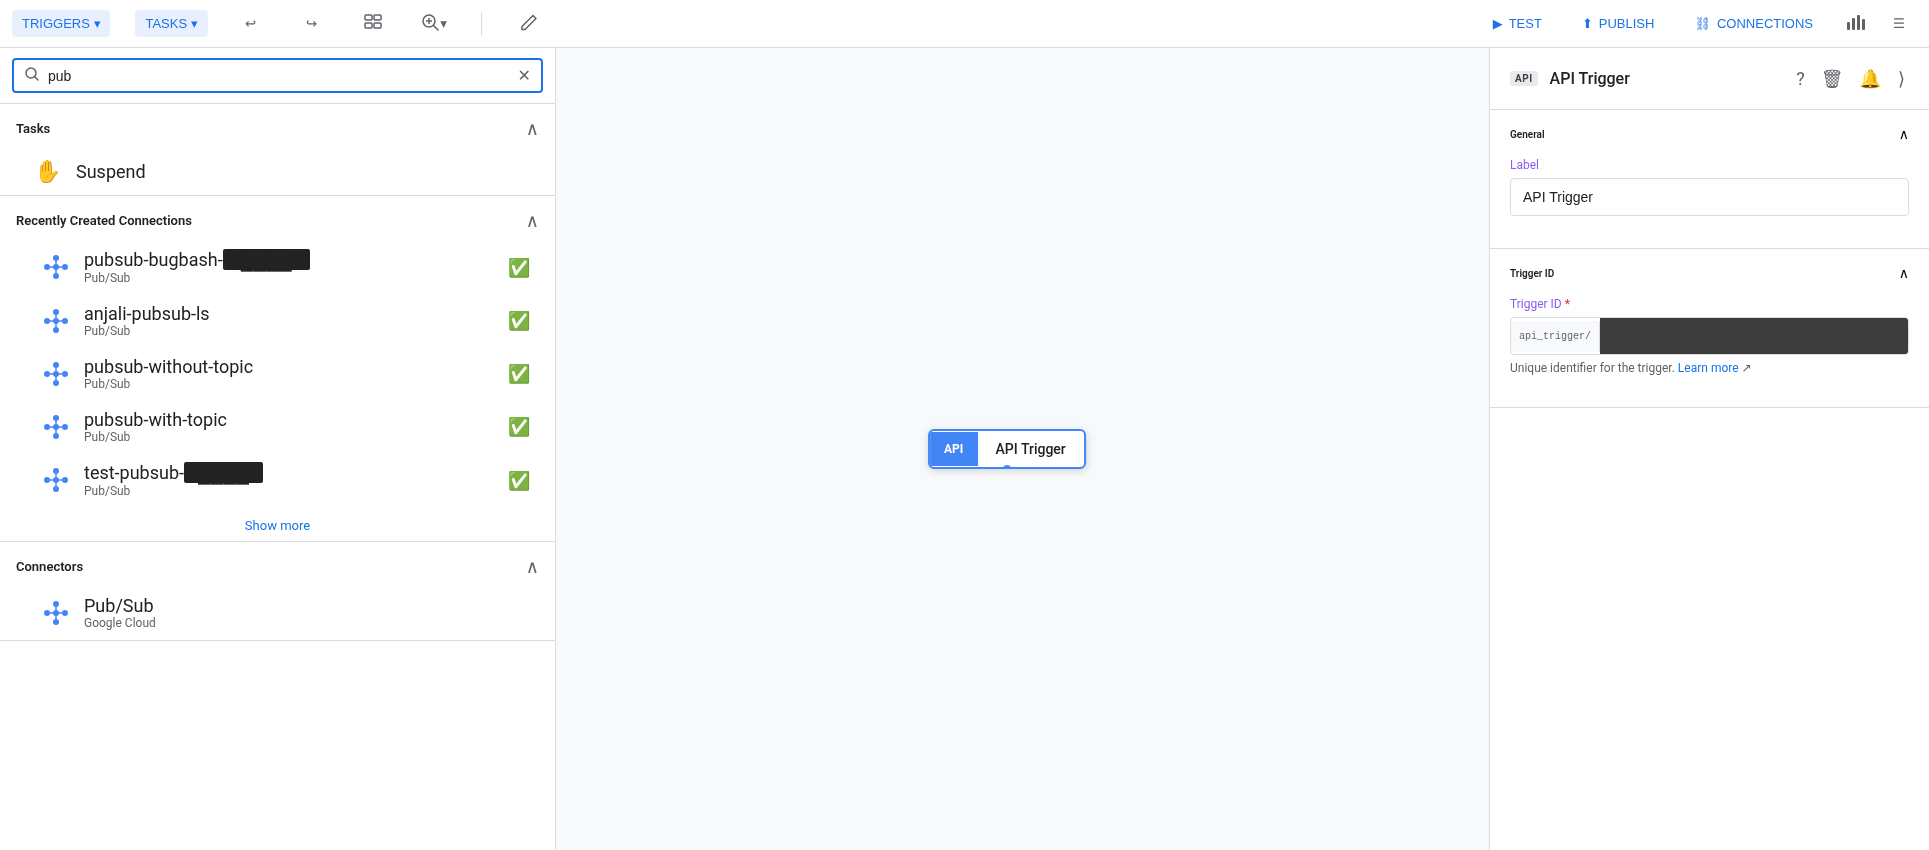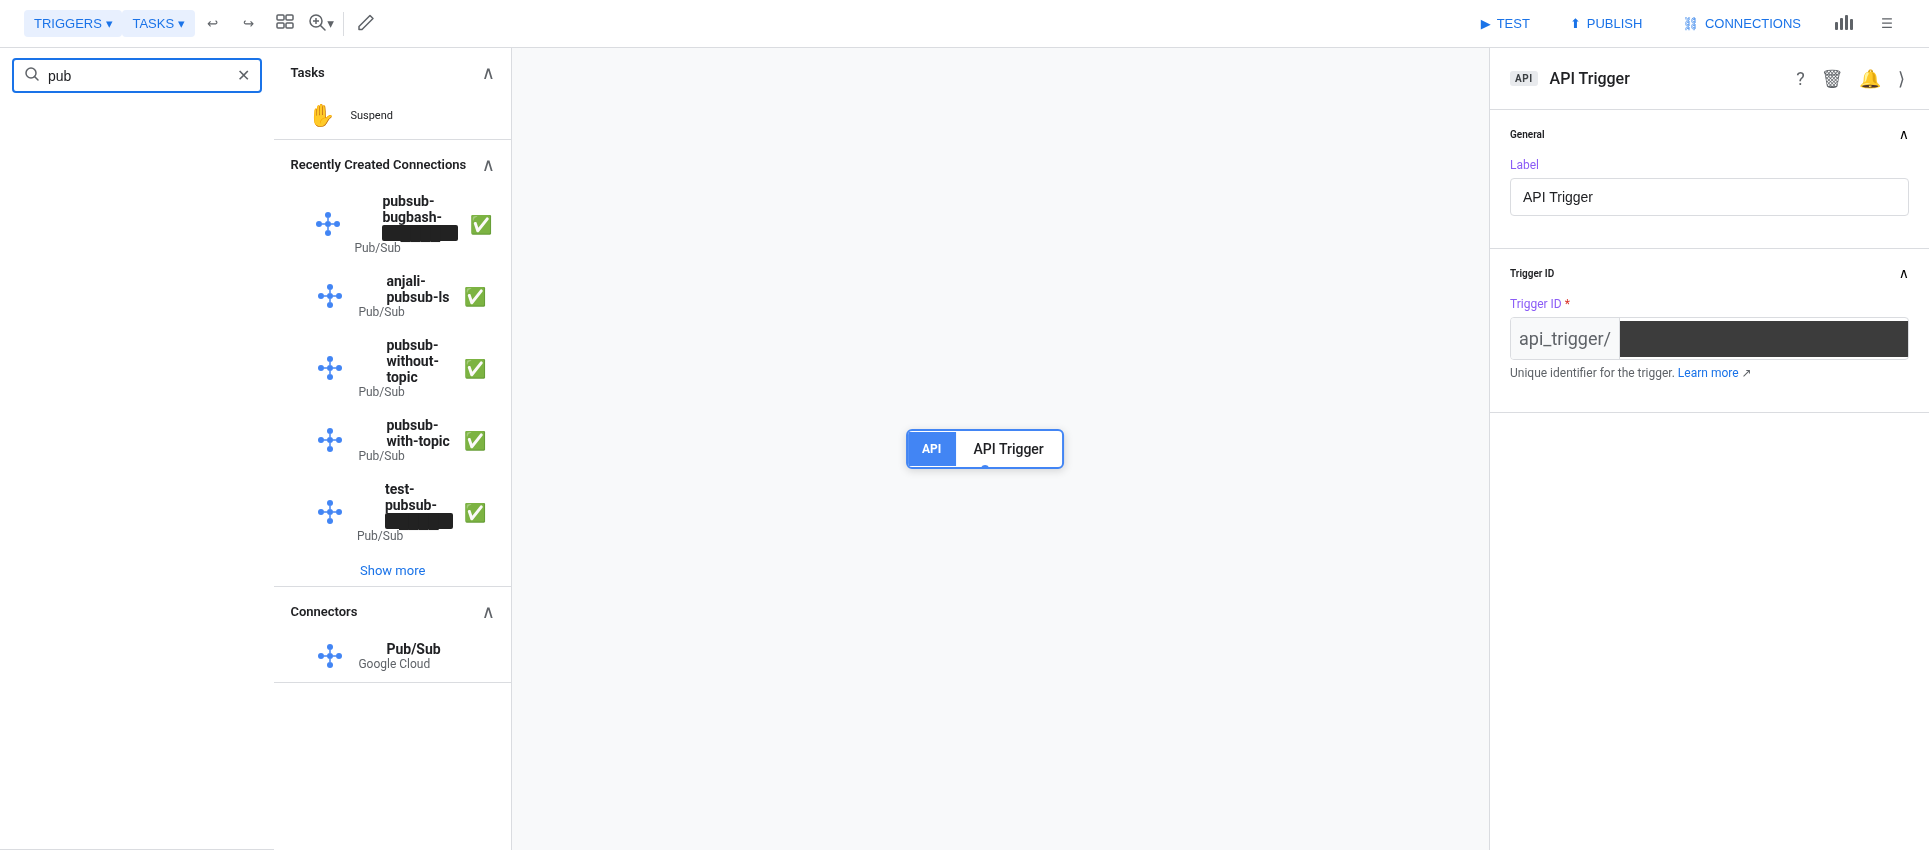"TRIGGERS" .toolbar { gap: 0 -> 25px; padding: 0 24px -> 0 12px }
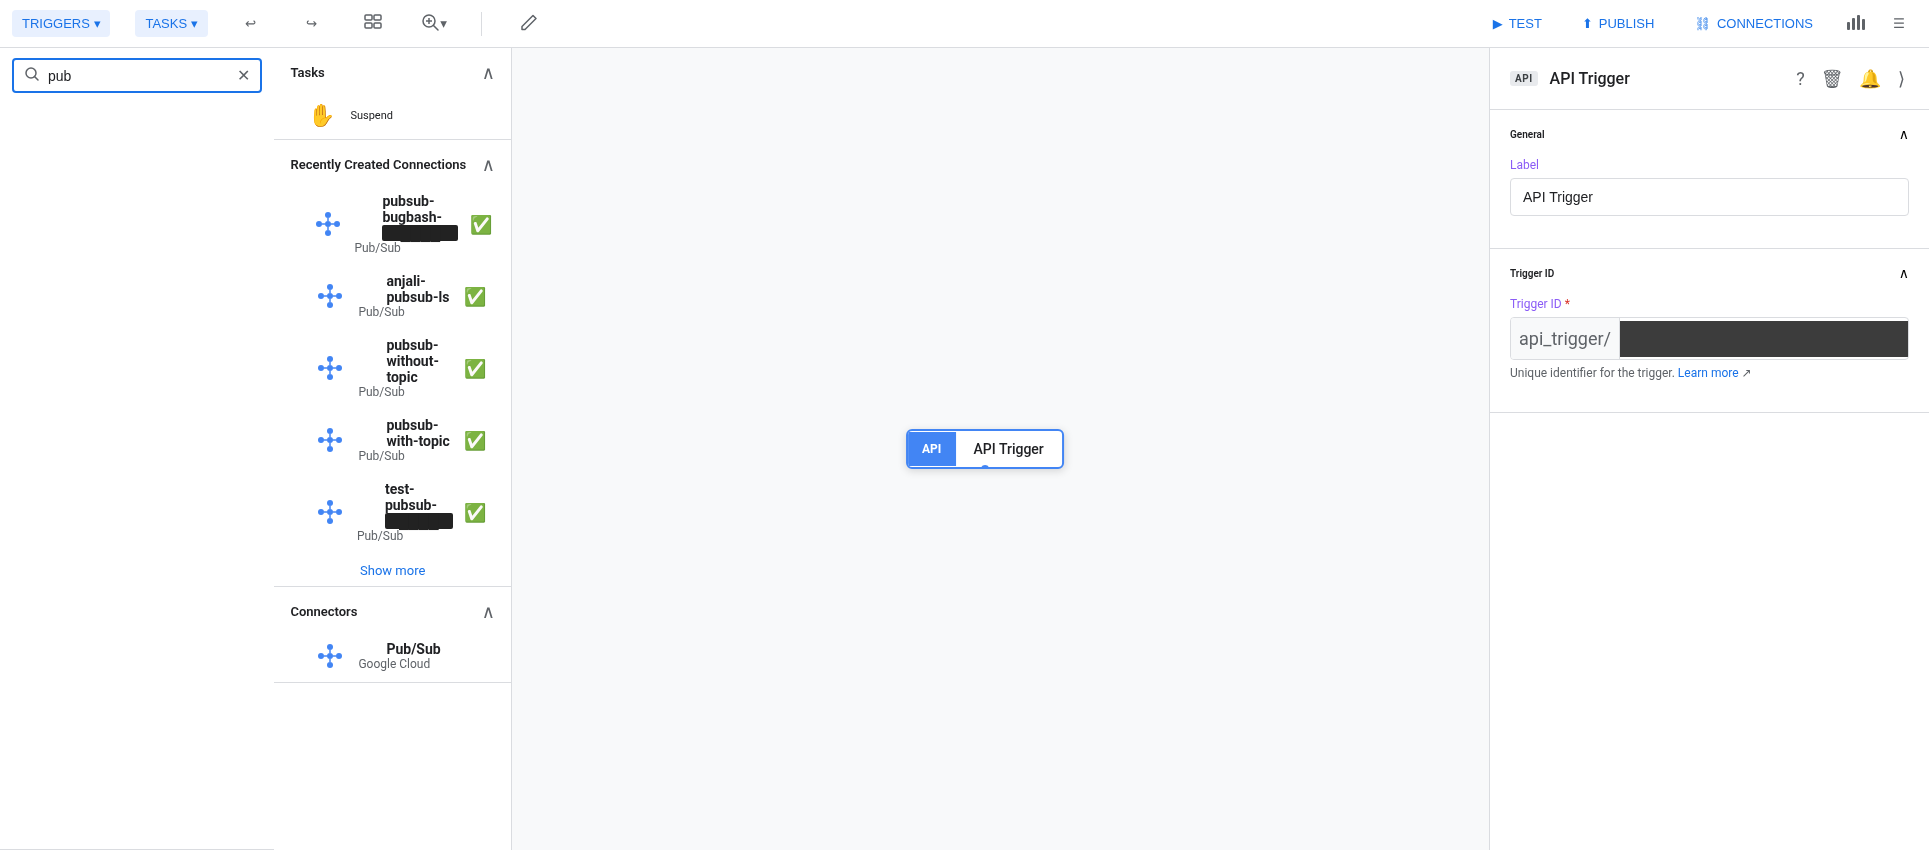"pub" .left-panel { flex-direction: row -> column; width: 512px -> 556px }
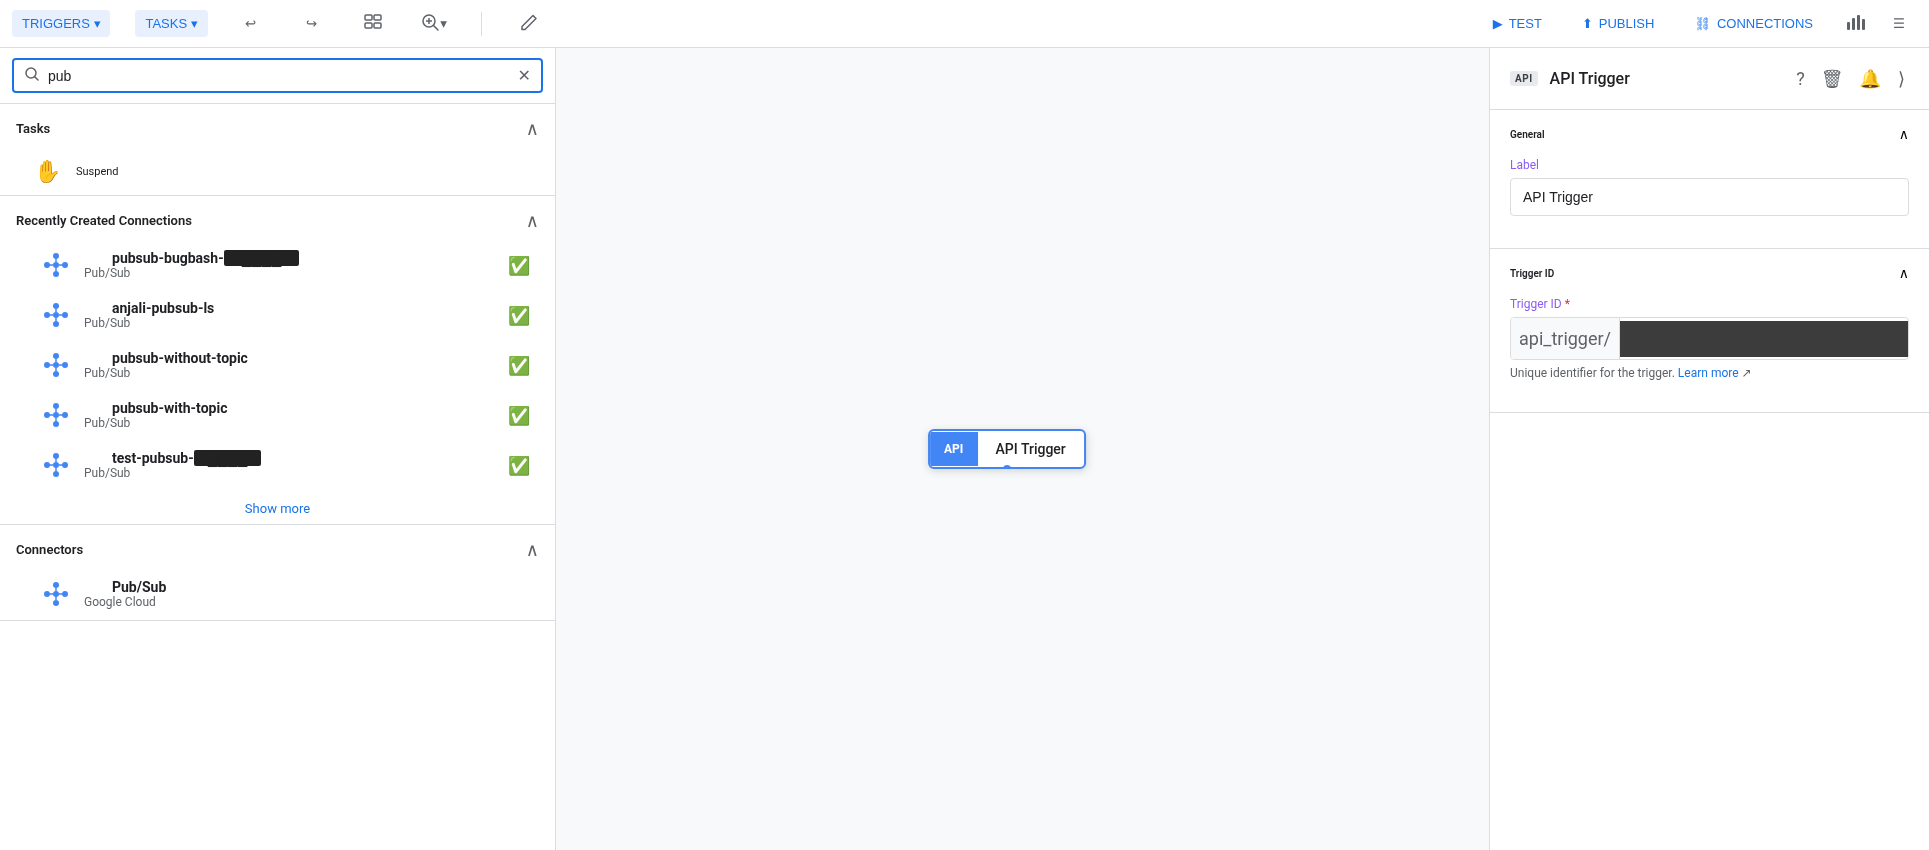"Suspend" .task-label { font-size: 11px -> 18px }
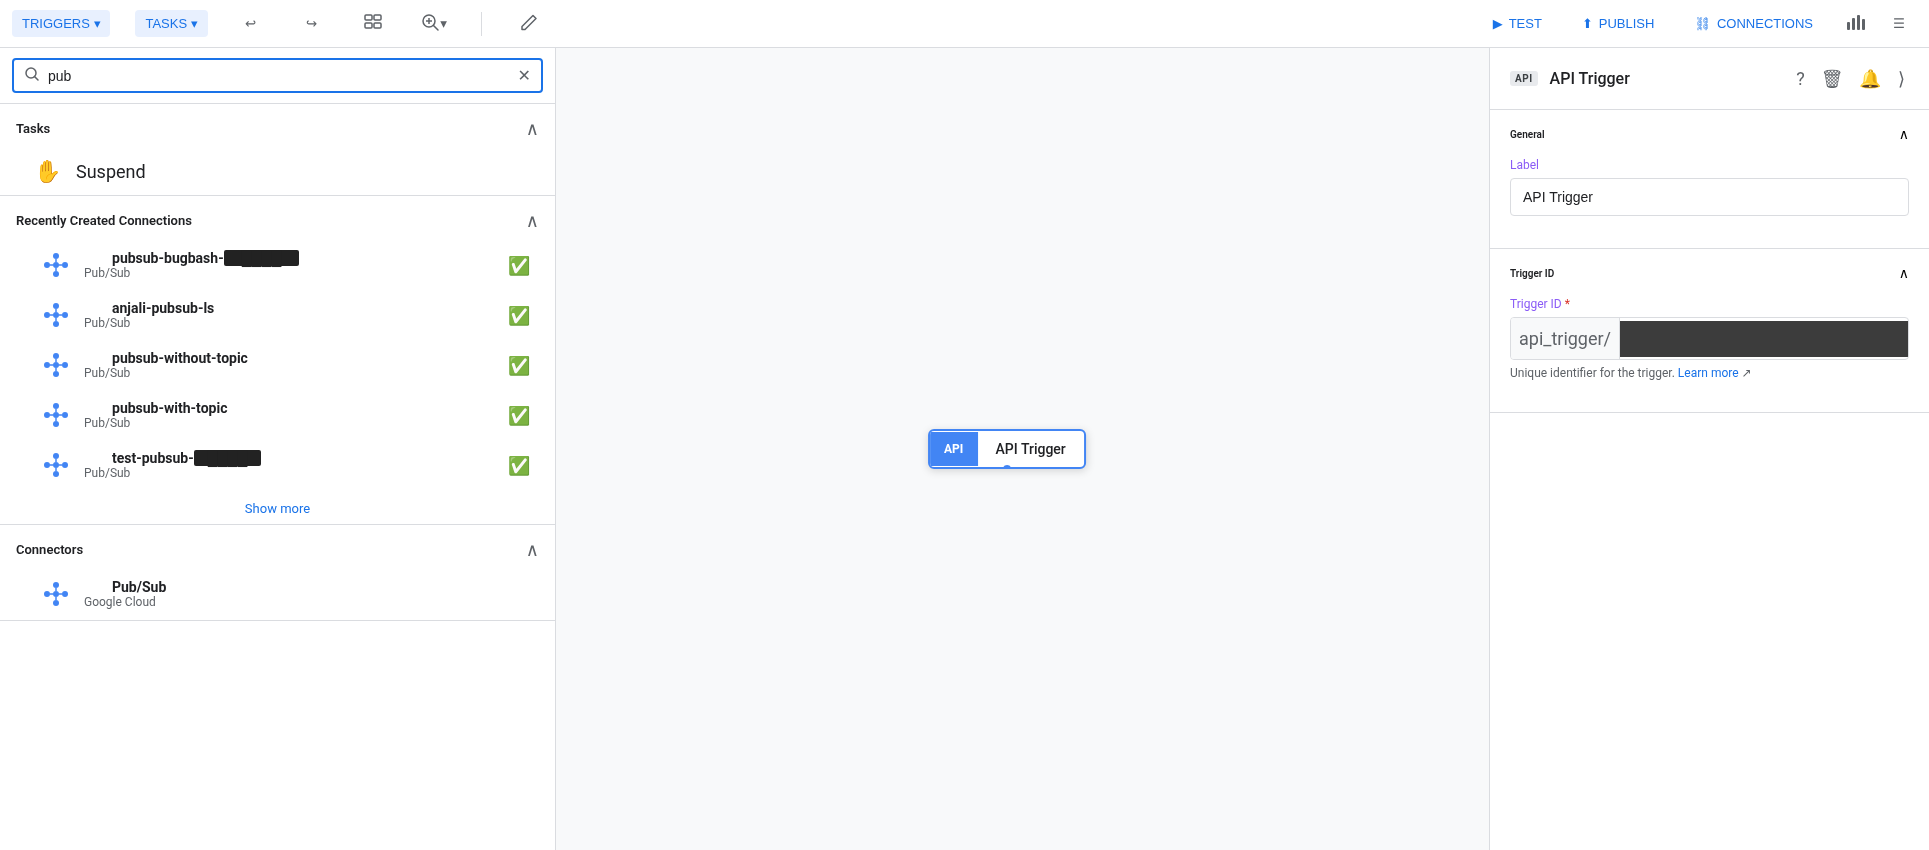"pubsub-bugbash- ████" .connection-name { font-size: 14px -> 18px; font-weight: 700 -> 400; margin-left: 28px -> none }
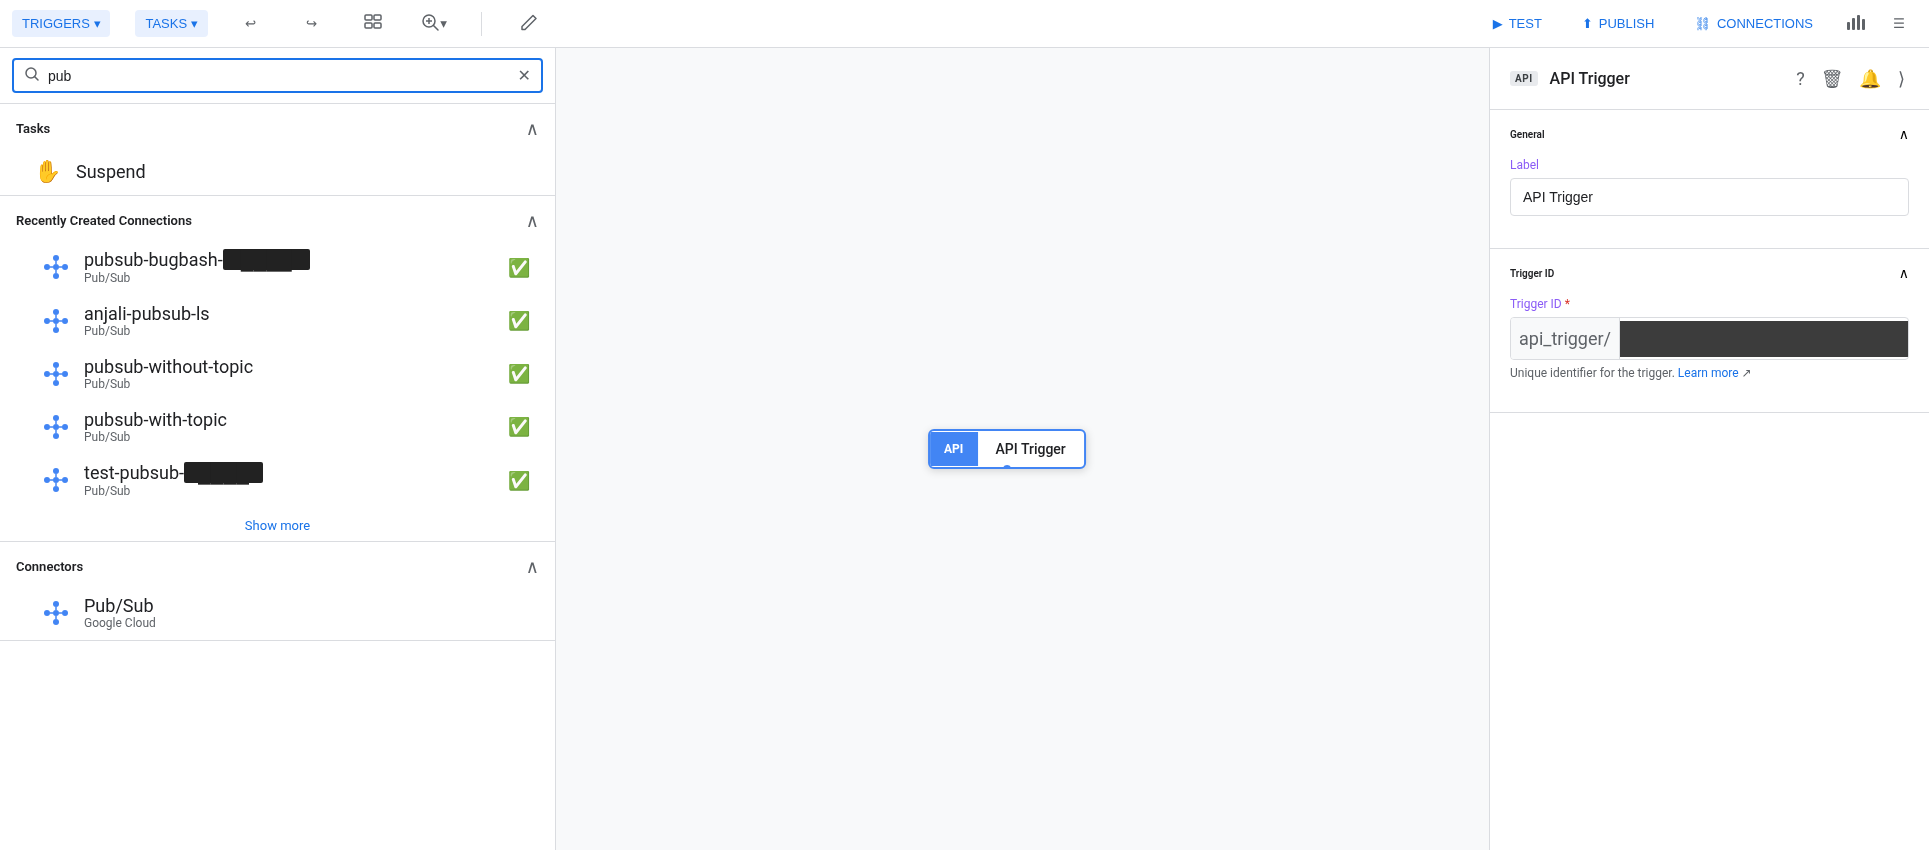"api_trigger/" .trigger-id-static { font-family: none -> Liberation Mono, monospace; font-size: 18px -> 10px }
